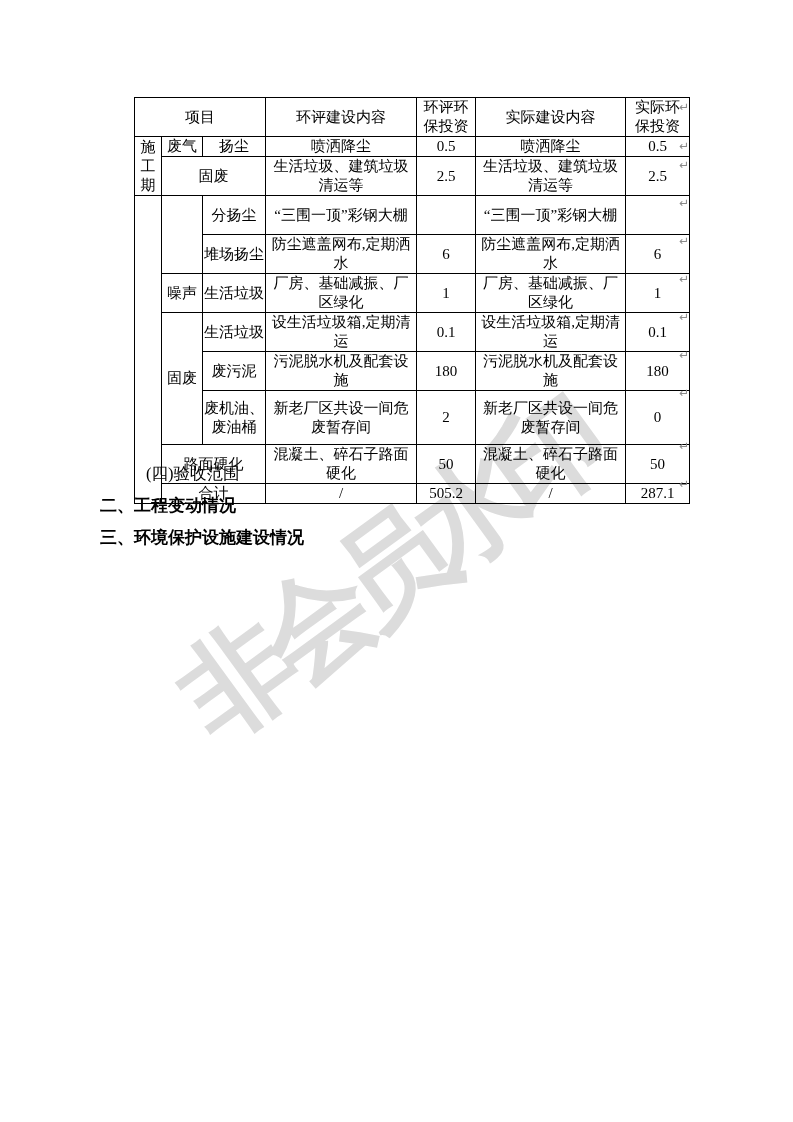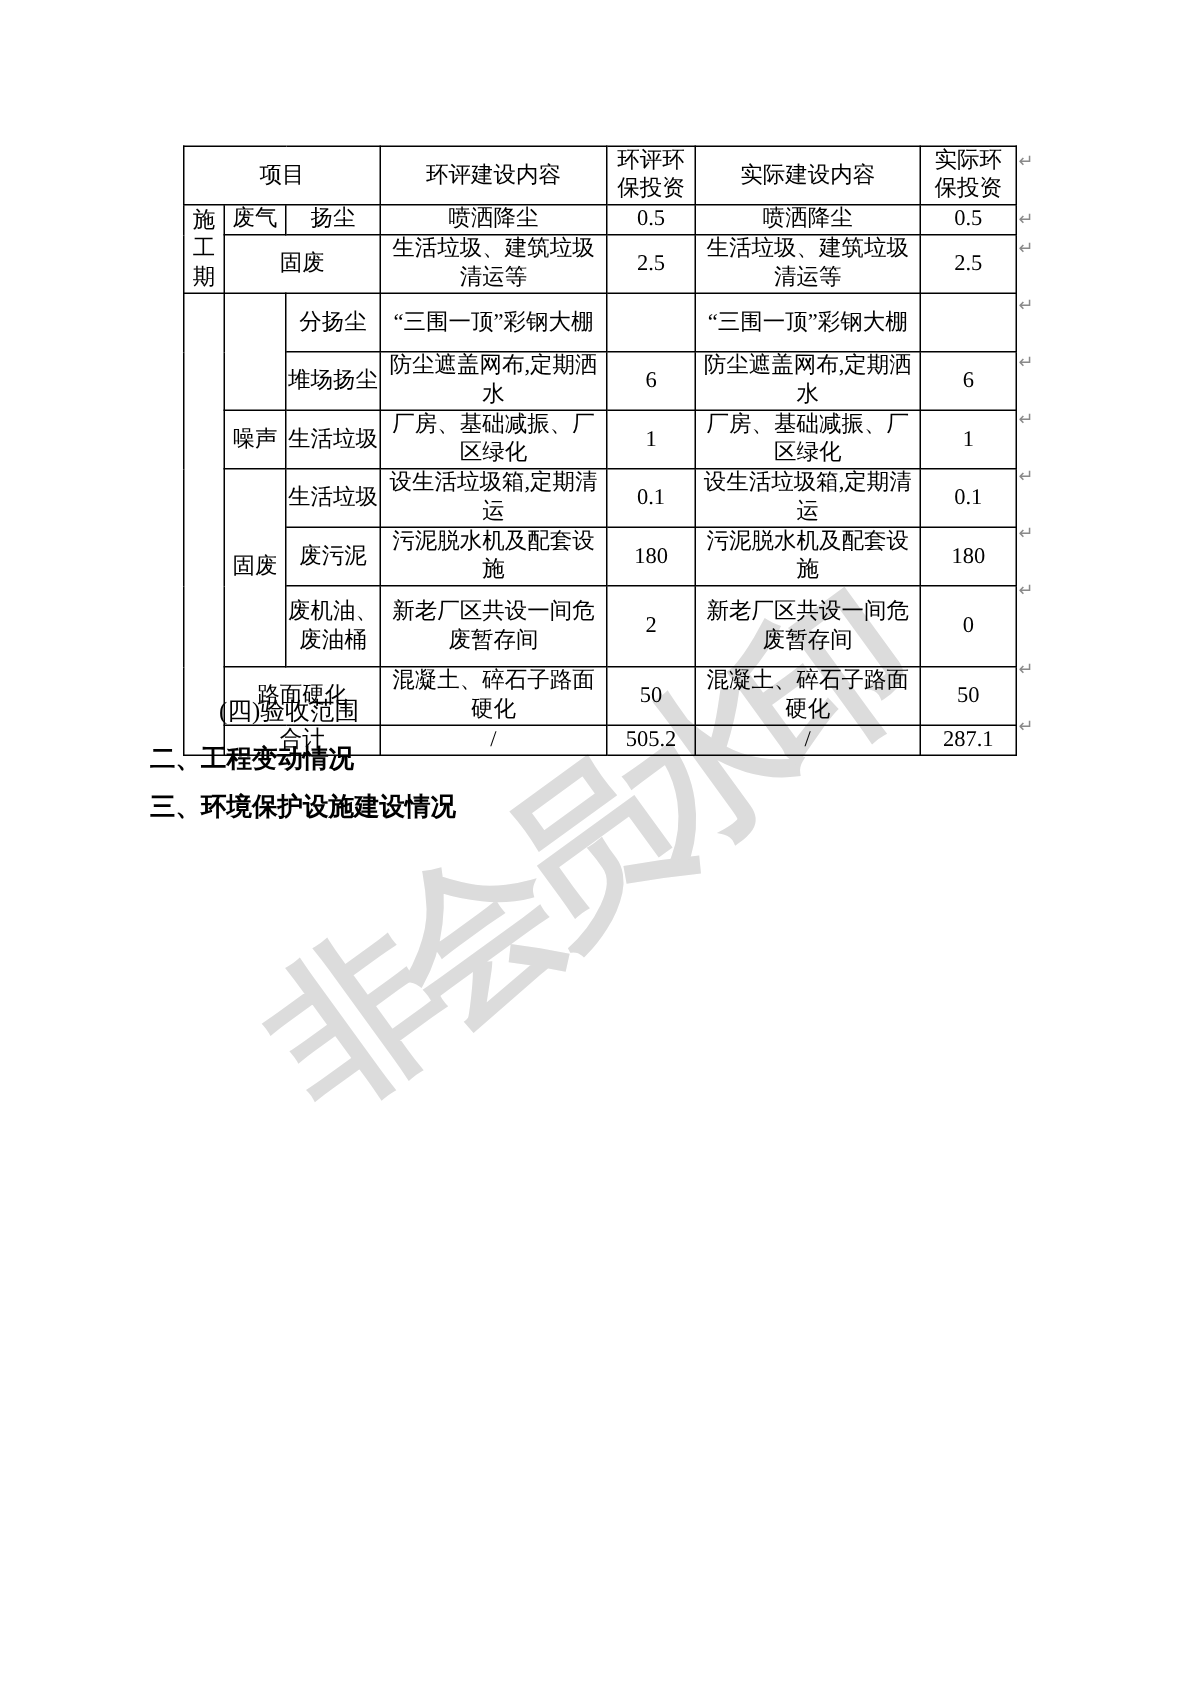"项目" table.vtable { left: 122px -> 134px }
